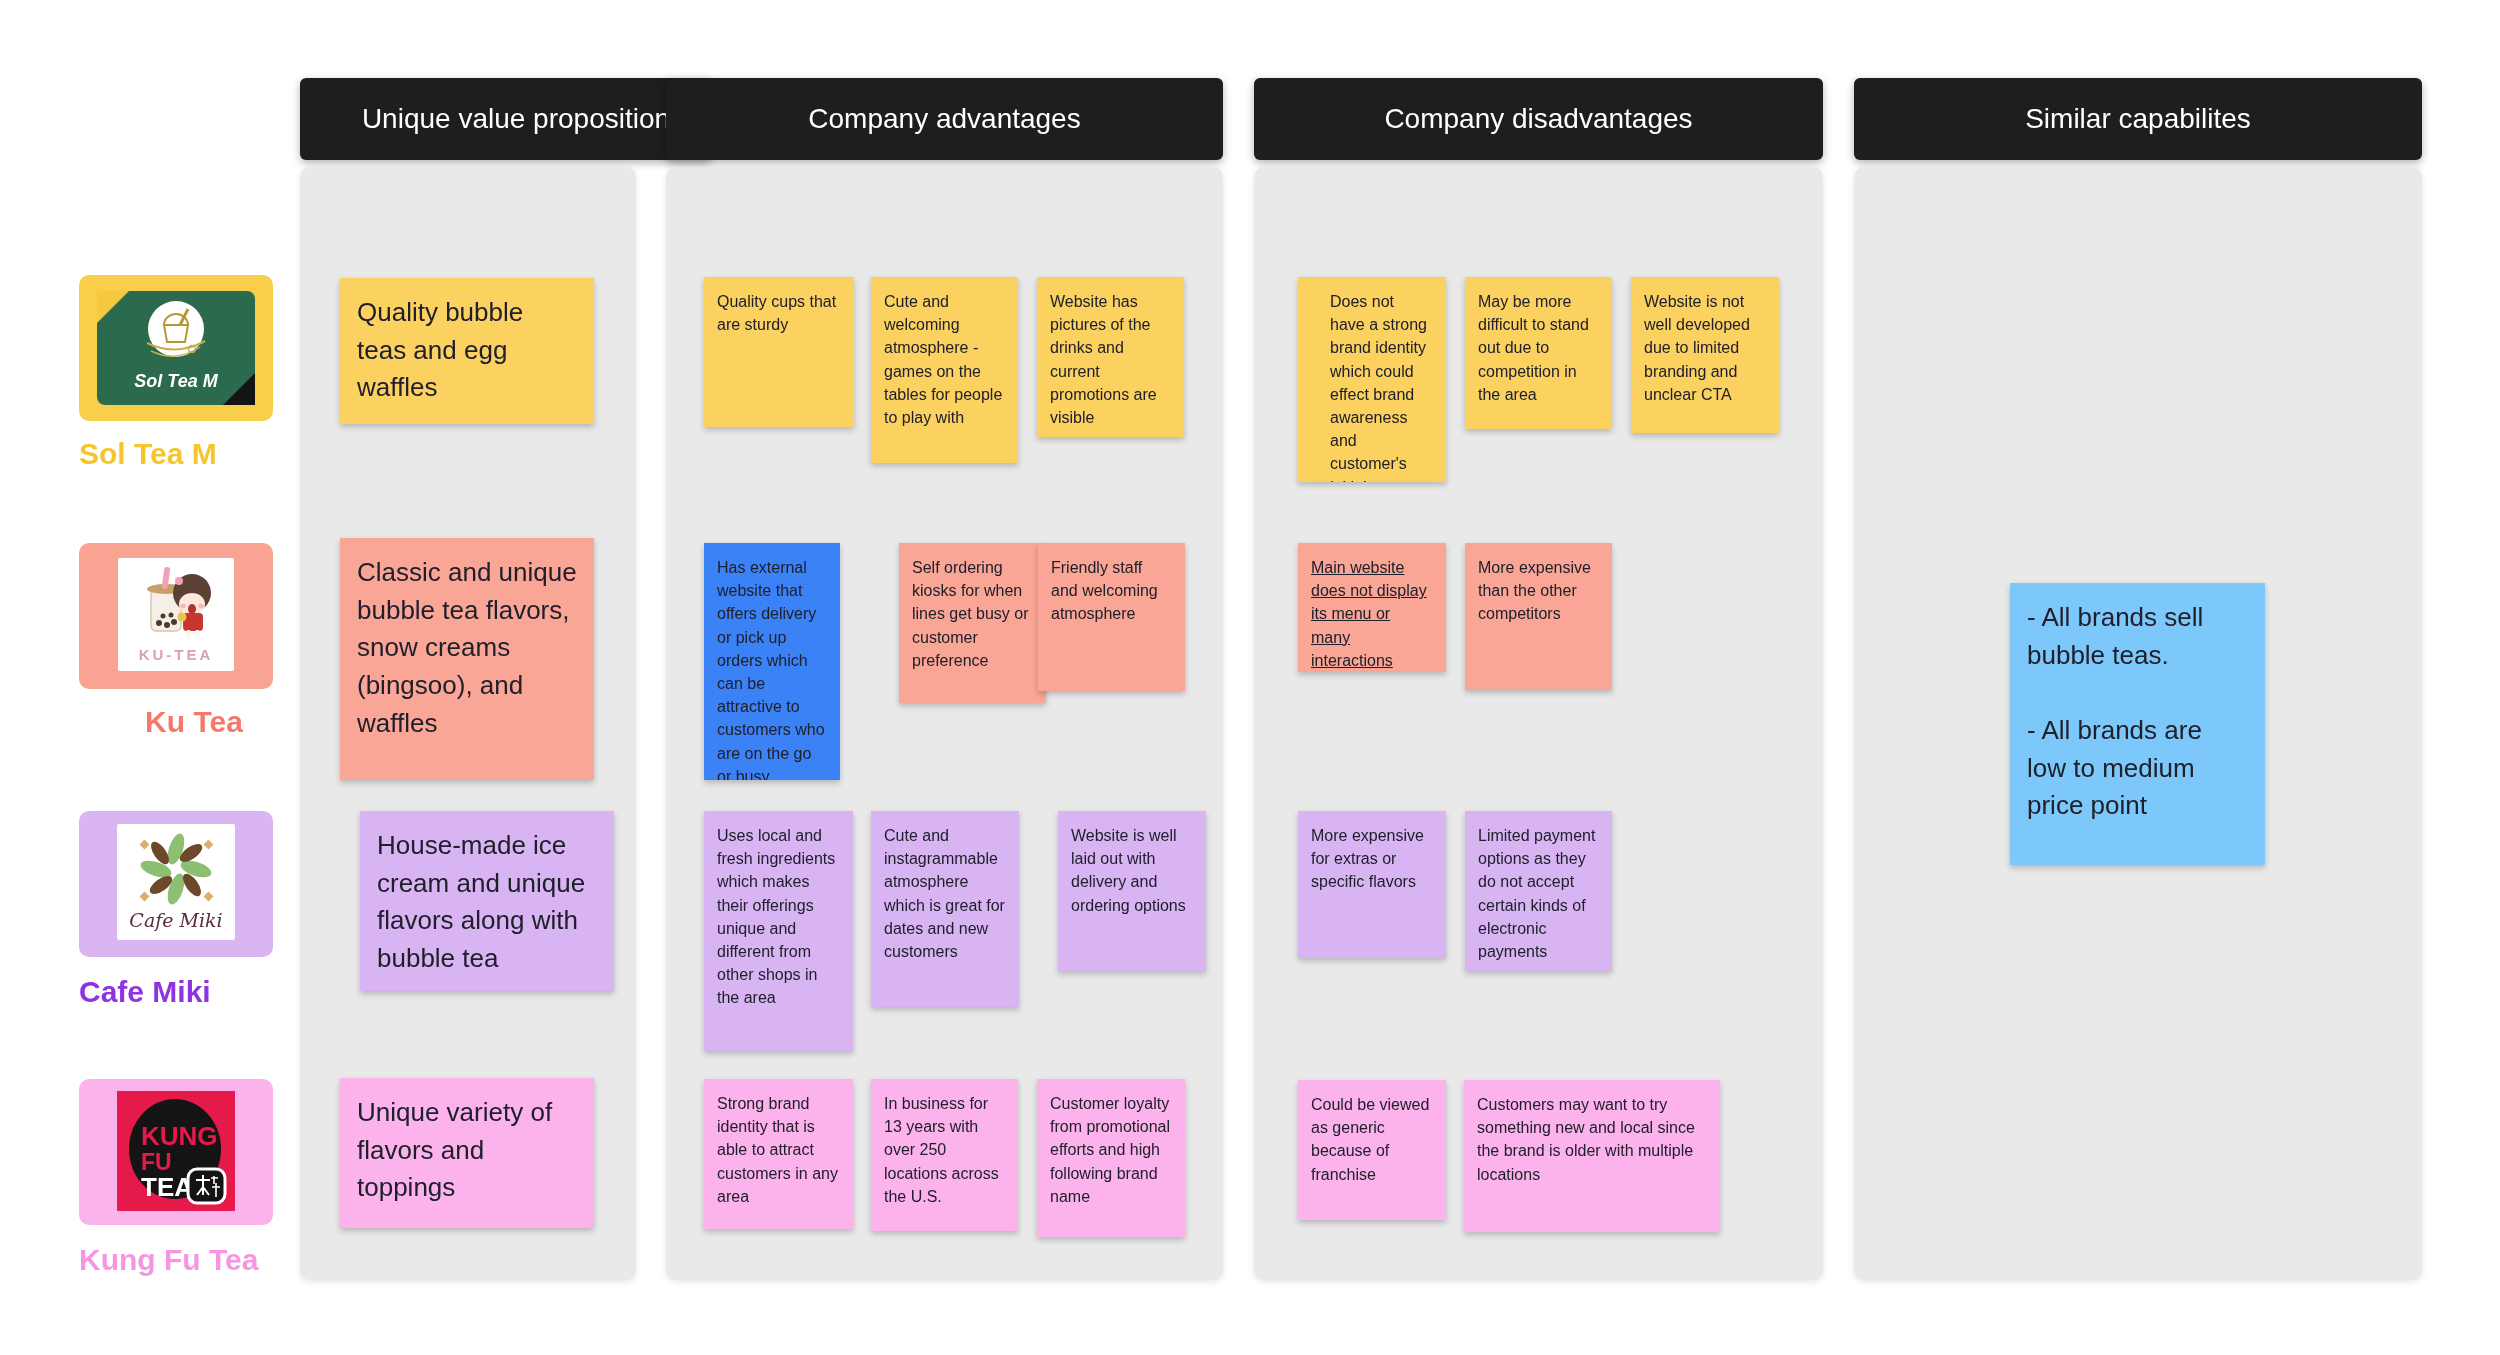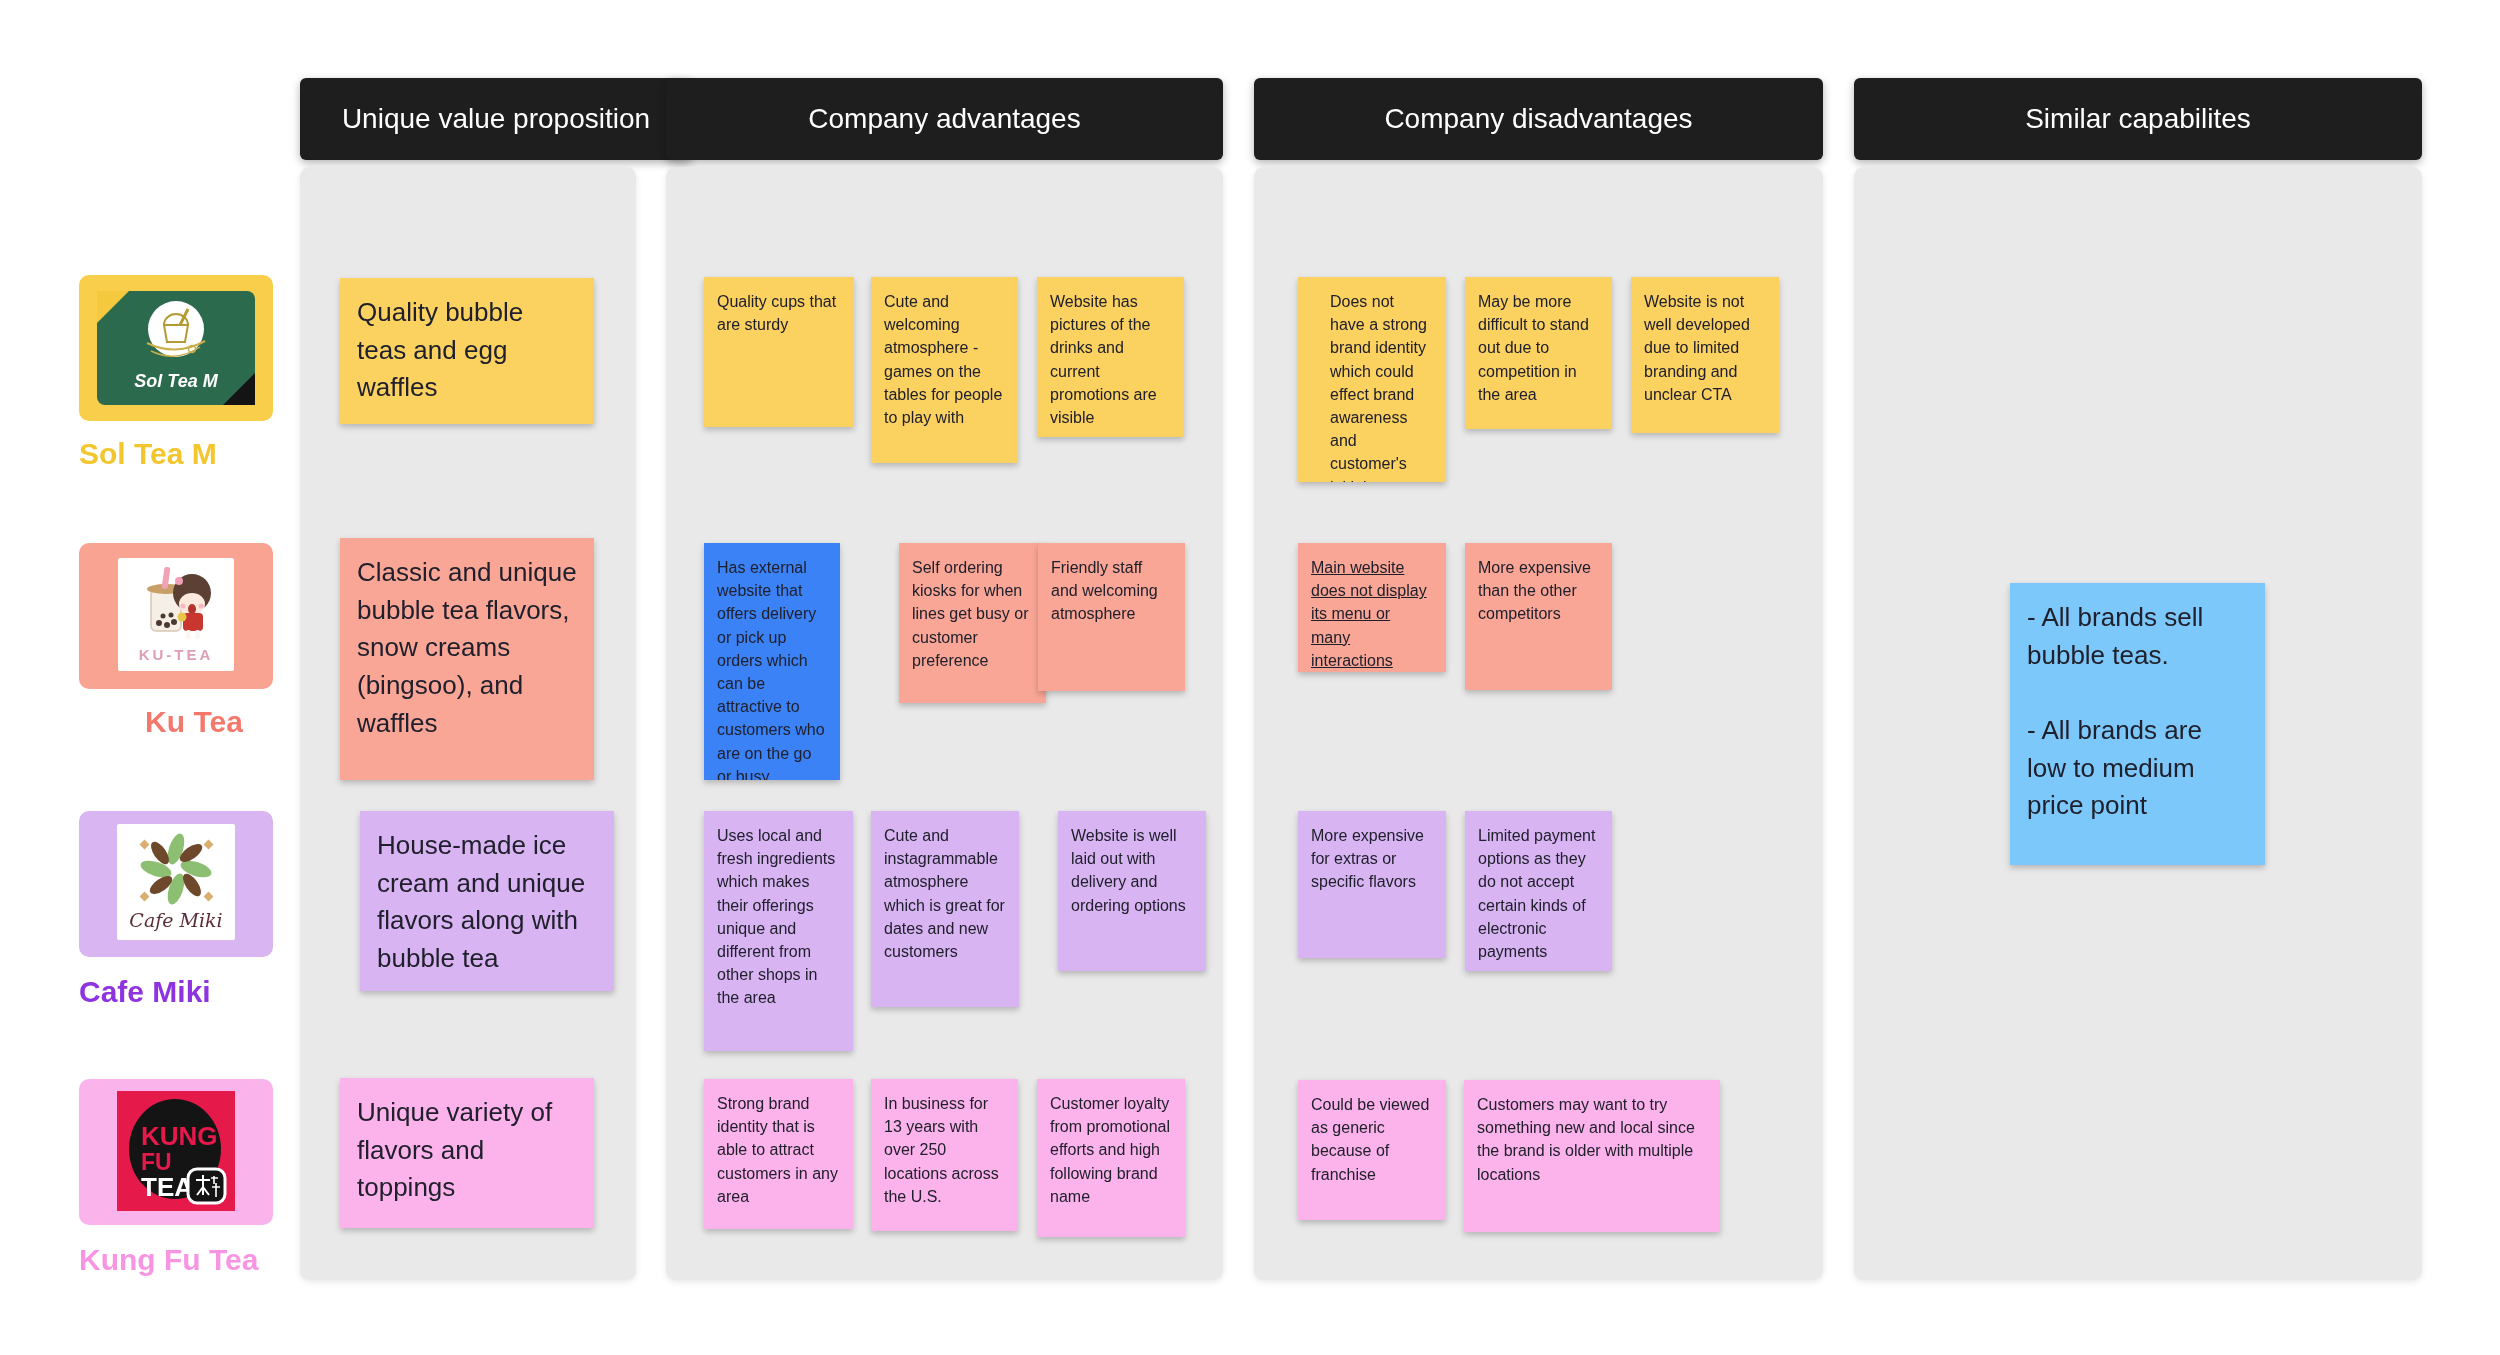"Unique value proposition" div.hdr { padding-left: none -> 20px }
